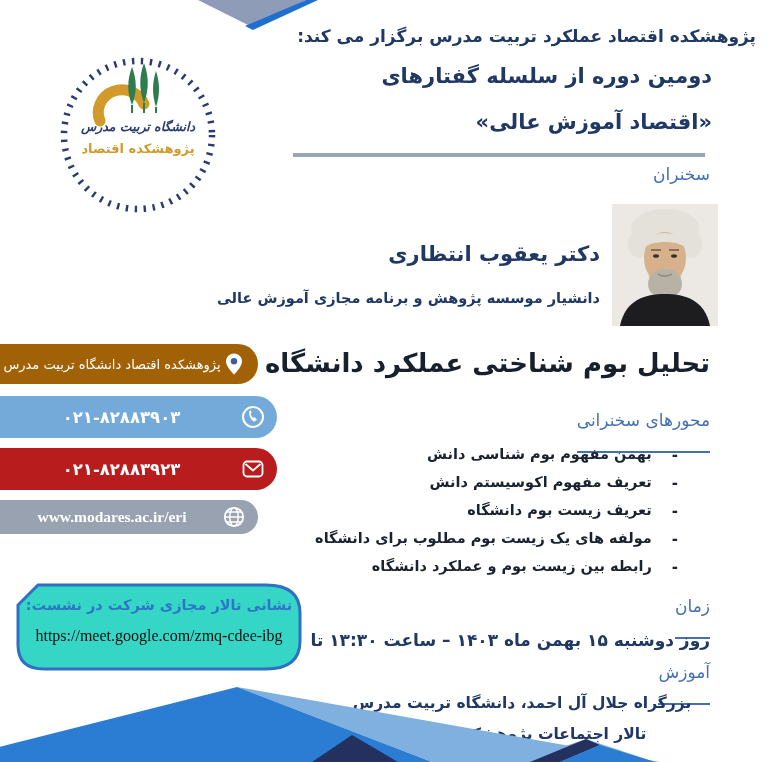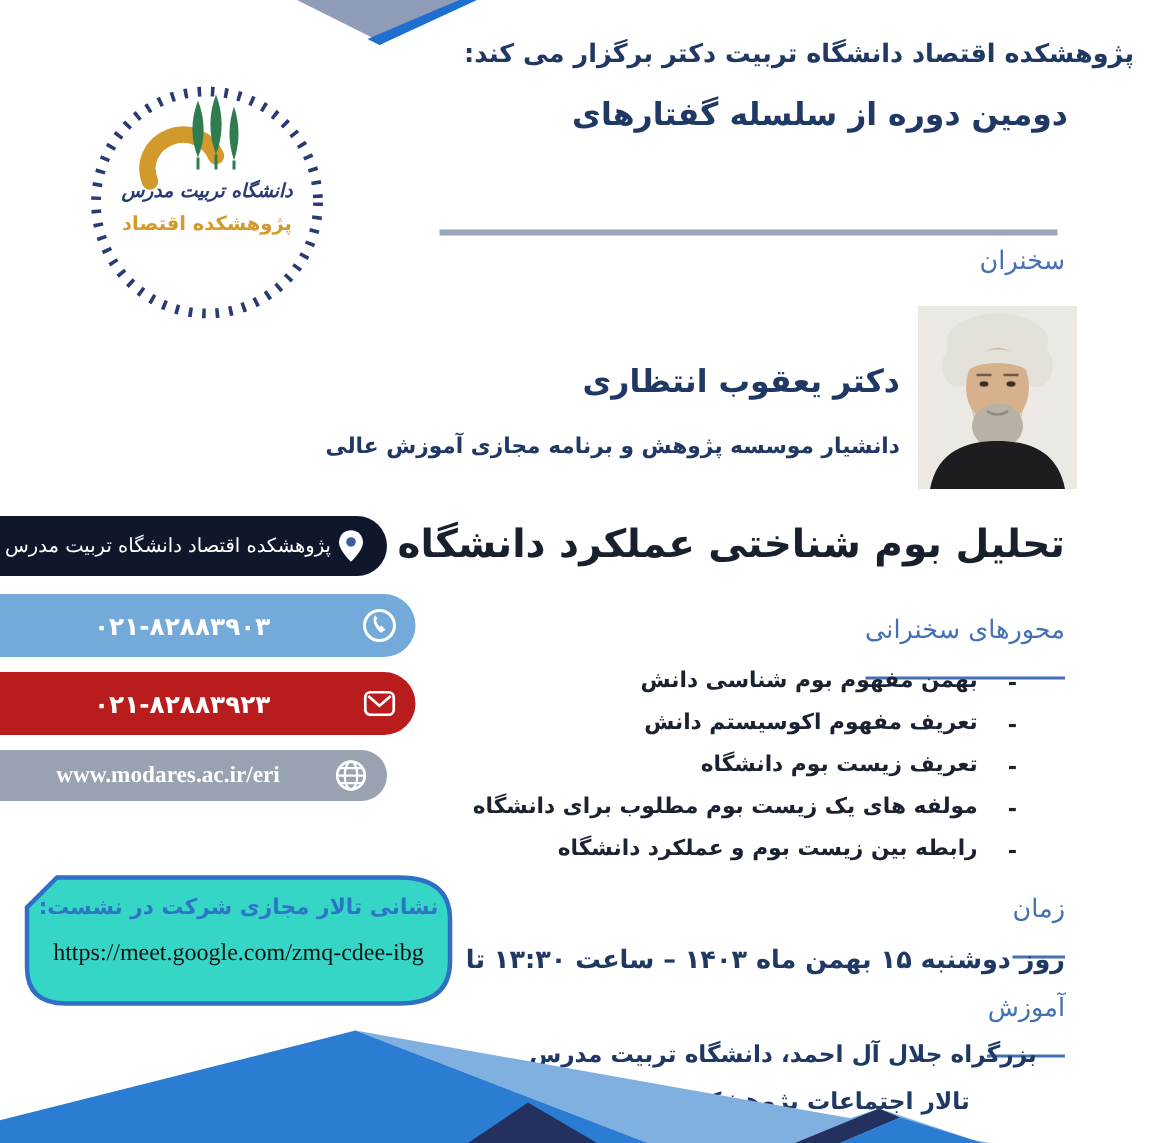"پژوهشکده اقتصاد دانشگاه تربیت دکتر" div.abs { text: دانشگاه تربیت دکتر -> عملکرد تربیت مدرس }
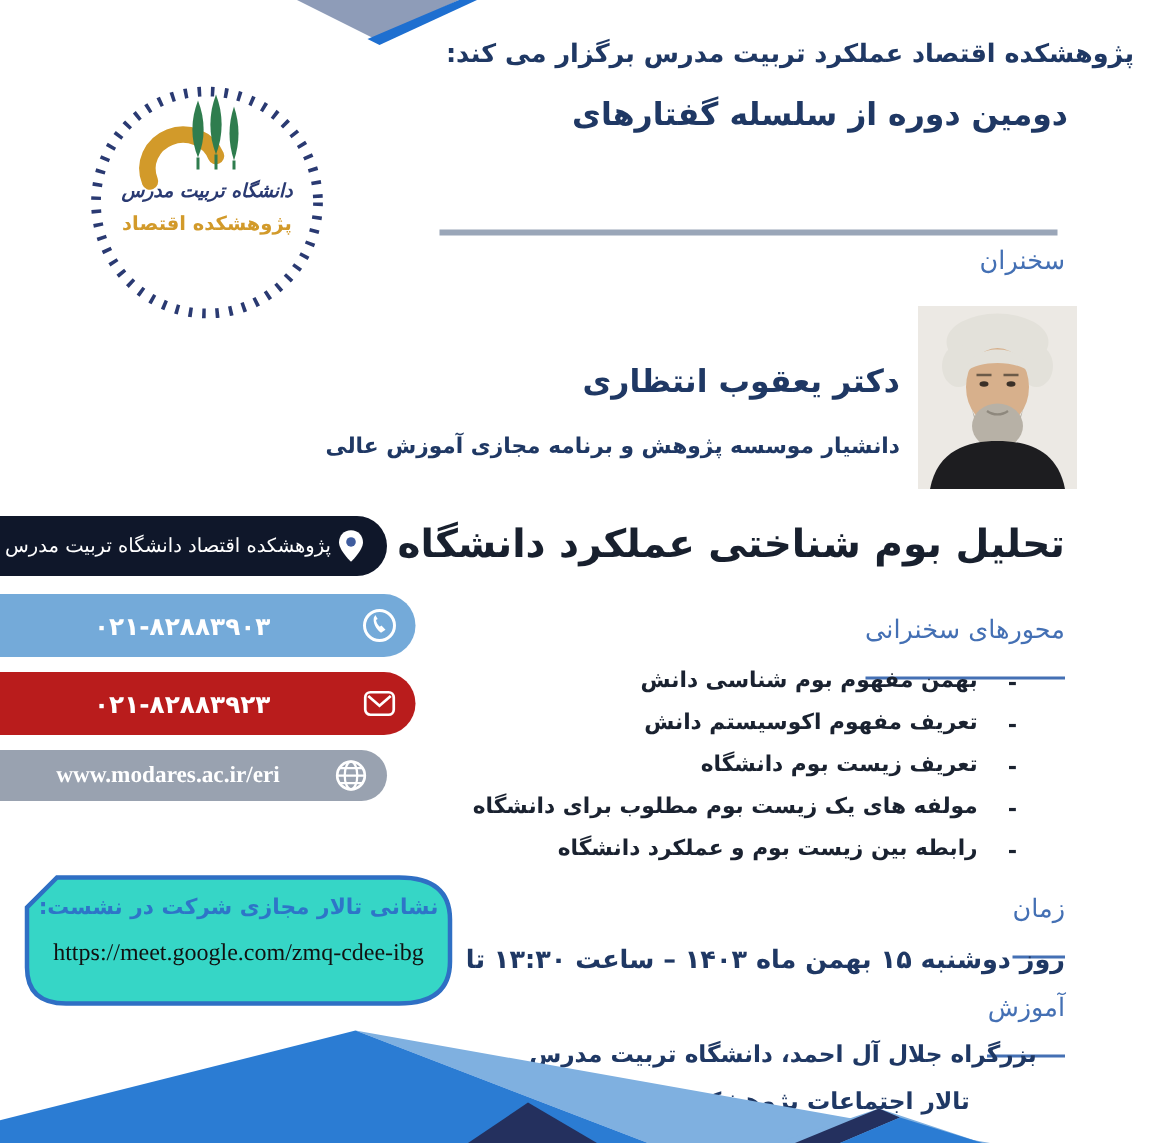"«اقتصاد آموزش عالی»" div.abs { html: none -> <div>«اقتصاد آموزش عالی»</div> }
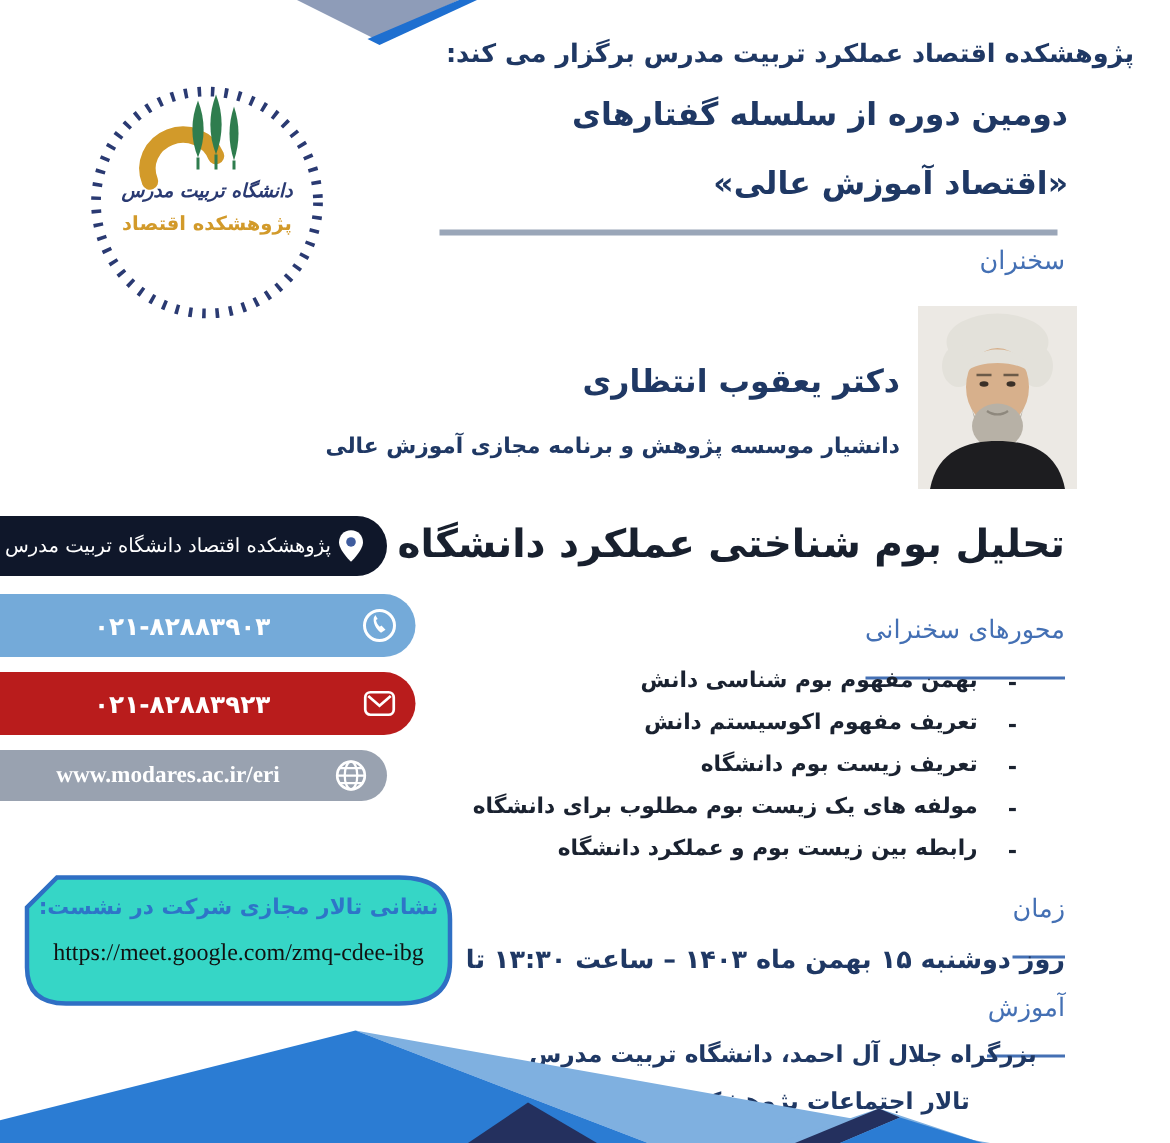"پژوهشکده اقتصاد دانشگاه تربیت مدرس" .bar1 { background: #0f172a -> #a16207 }
